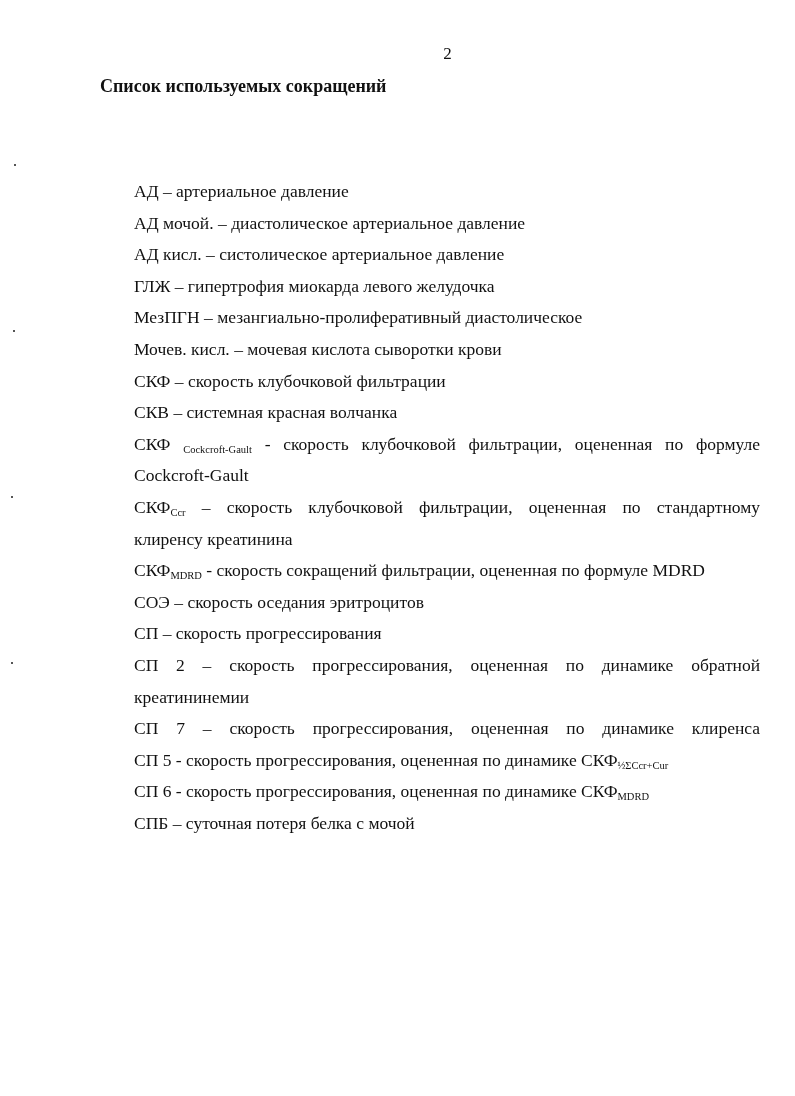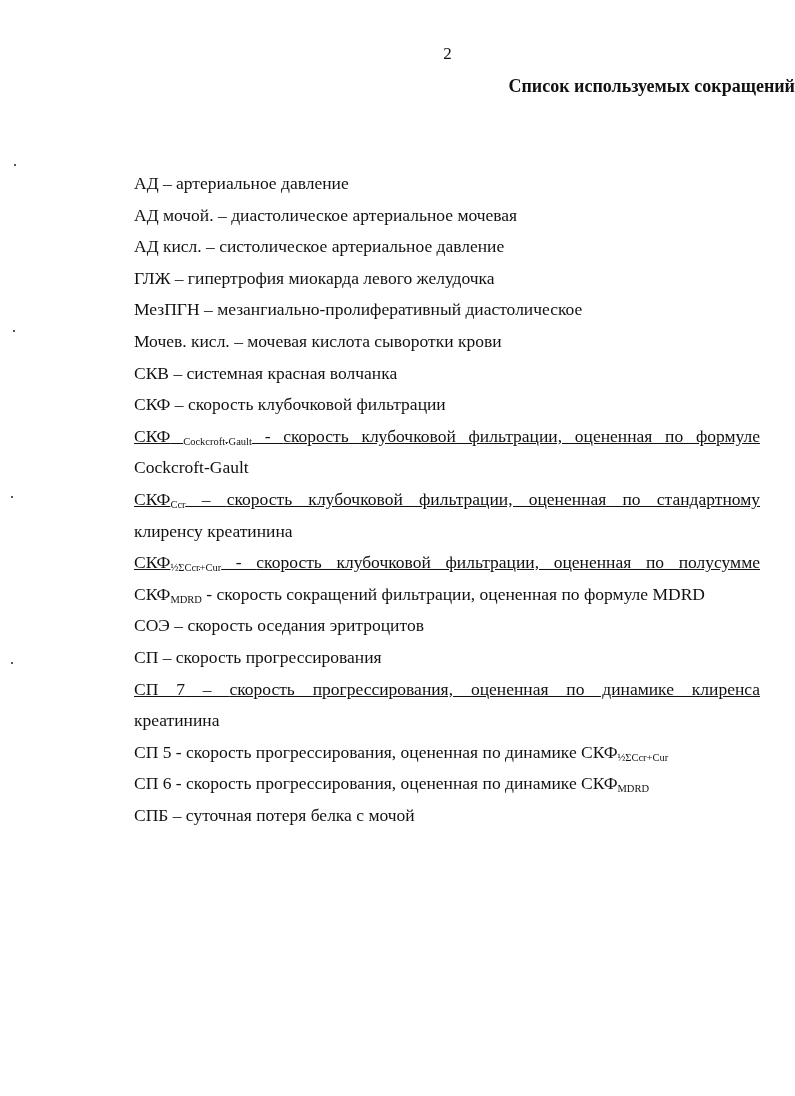"Список используемых сокращений" .page-title { text-align: right -> left }
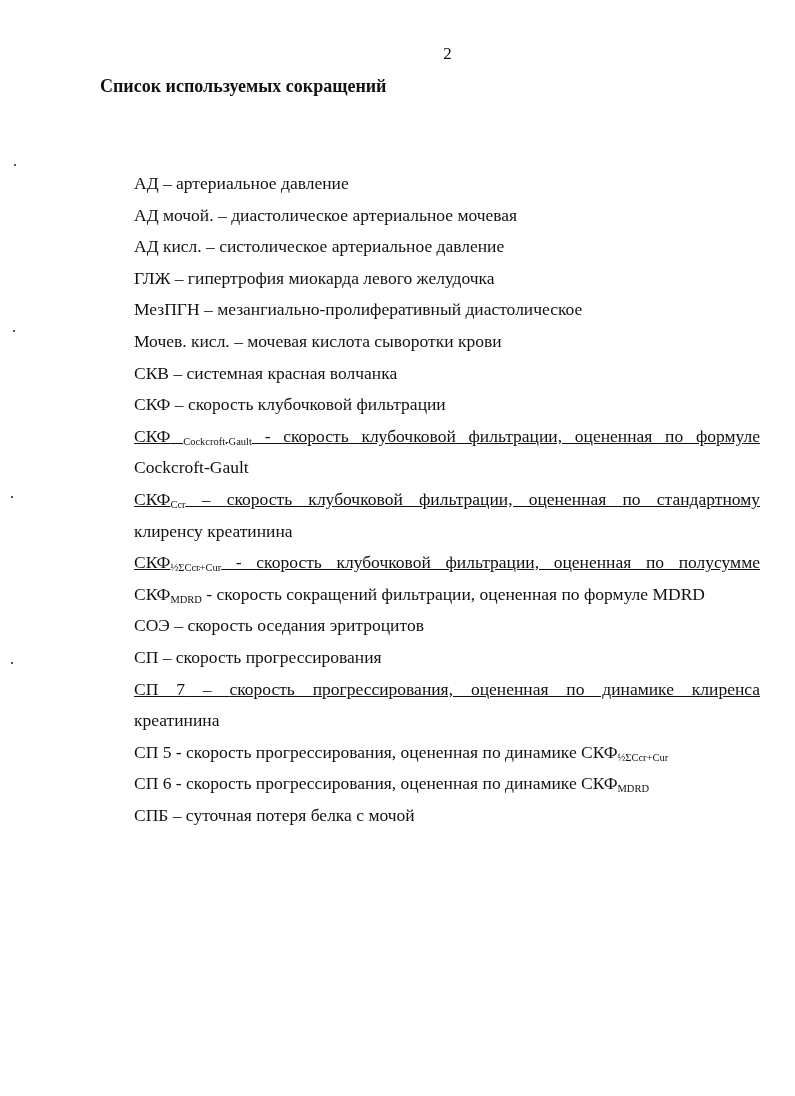"АД – артериальное давление" .list { top: 168px -> 176px }
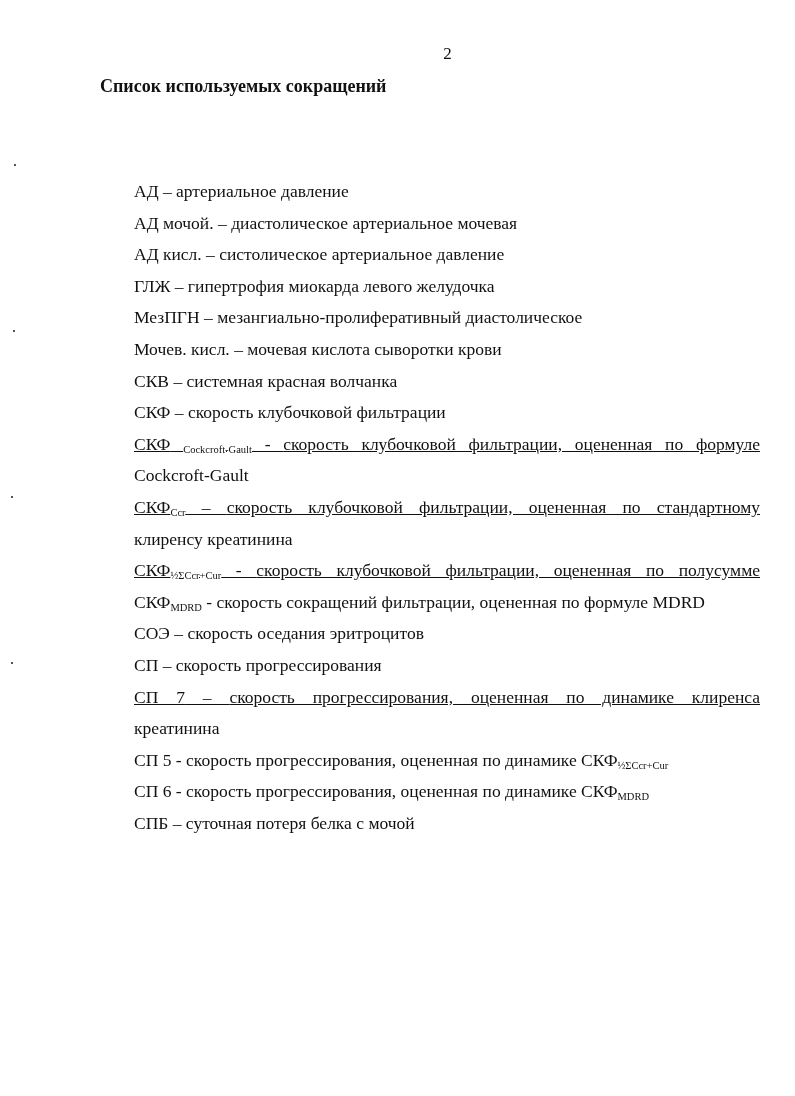"диастолическое артериальное мочевая" span { text: мочевая -> давление }
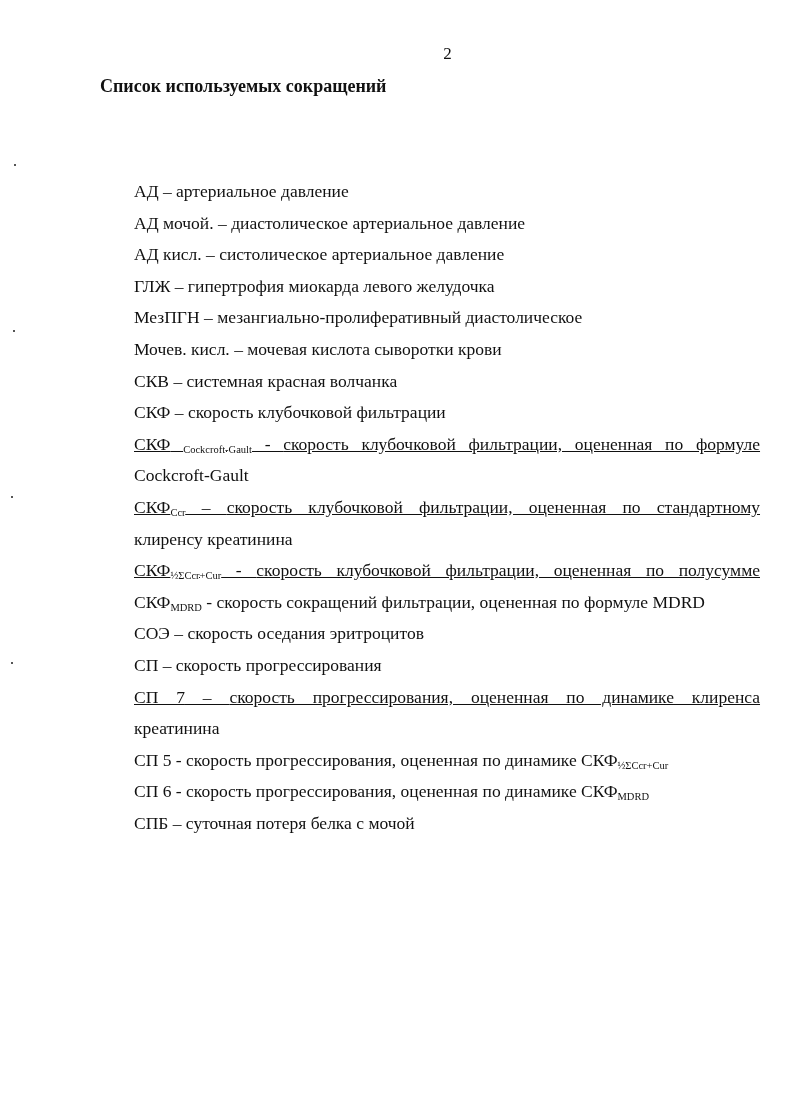"СКВ – системная красная волчанка" div.entry { order: before "СКФ – скорость клубочковой фильтрации" -> after "СКФ – скорость клубочковой фильтрации" }
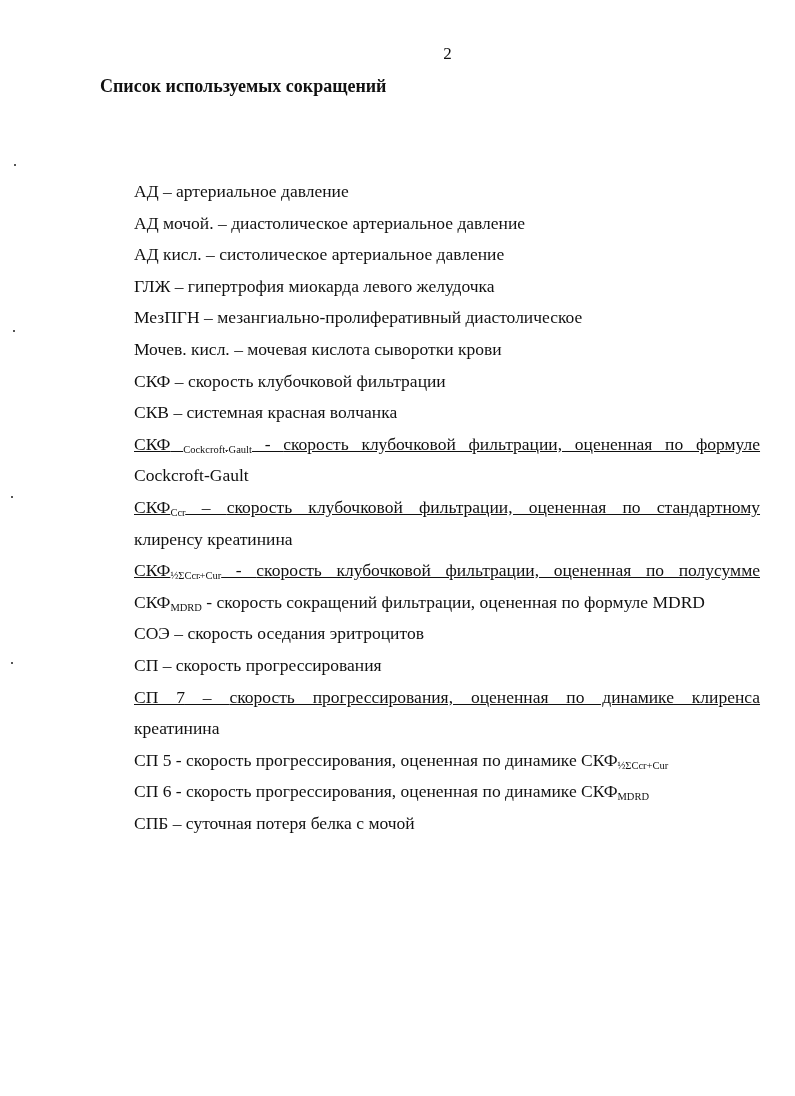"СКФ Cockcroft-Gault - скорость" .justify-line { text-decoration: underline -> none }
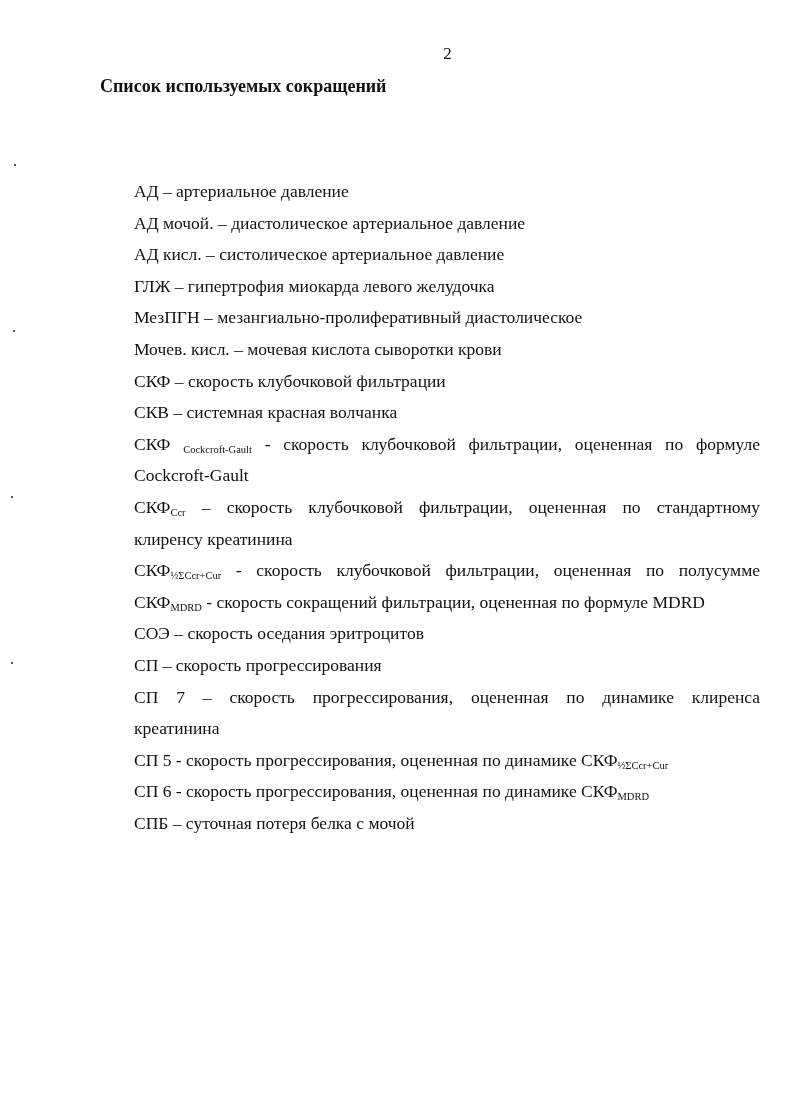"СКФ½ΣCcr+Cur - скорость клубочковой" div.justify-line { html: <div><span>СКФ</span><sub>½ΣCcr+Cur</sub><span> - </span><span>скорость клубочковой фильтрации, оцененная по полусумме</span></div> -> none }
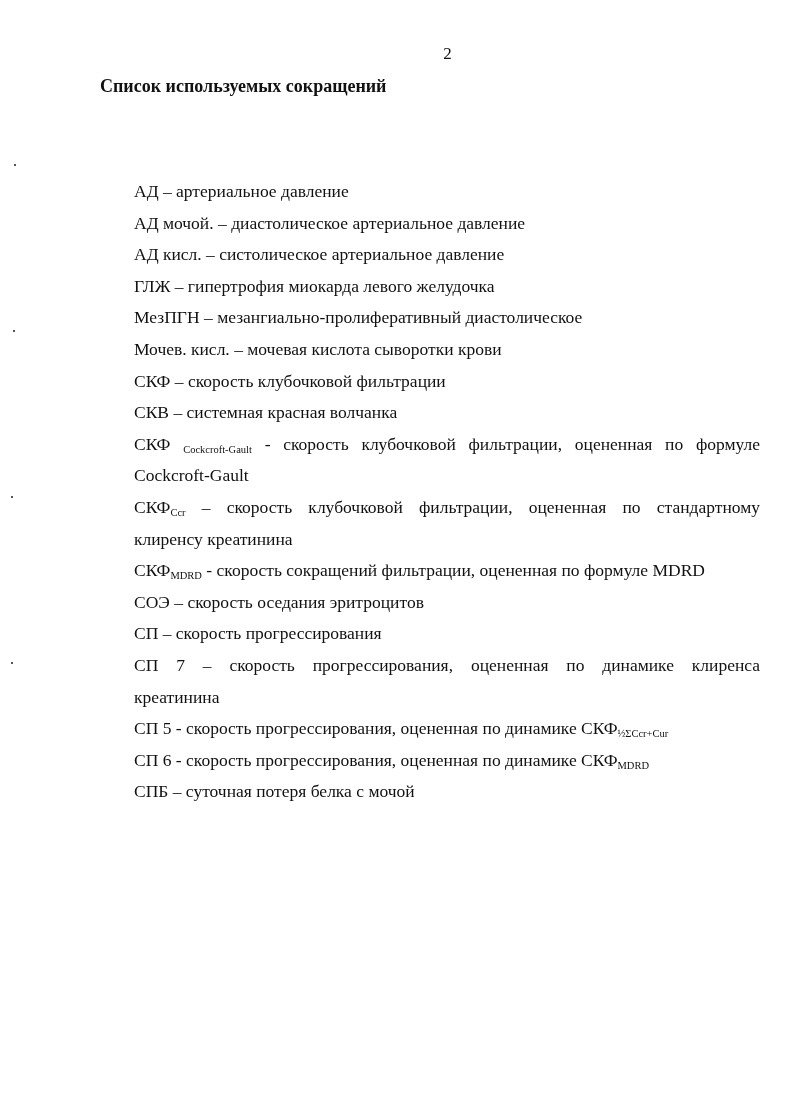"СП 2 – скорость прогрессирования," div.entry { html: none -> <div> <div><span>СП 2</span><span> – </span><span>скорость прогрессирования, оцененная по динамике обратной</span></div> <div><span>креатининемии</span></div> </div> }
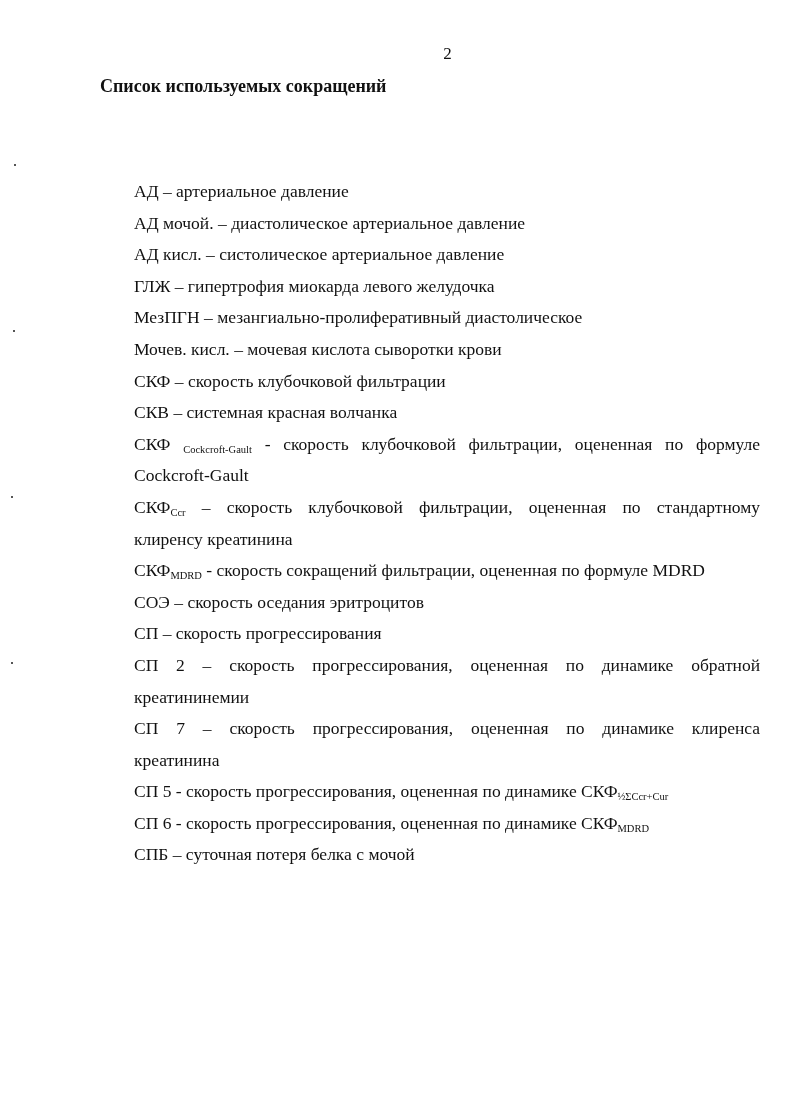"креатинина" div { html: <div><span>креатинина</span></div> -> none }
